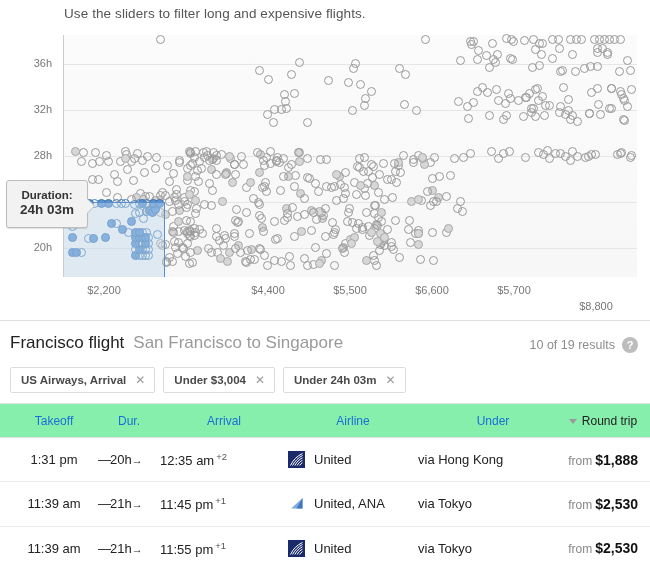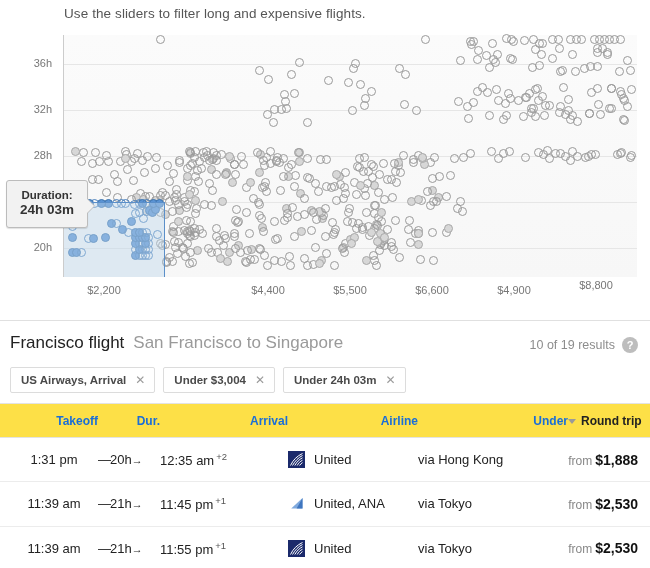"$4,900" div.xlabel { text: $4,900 -> $5,700 }
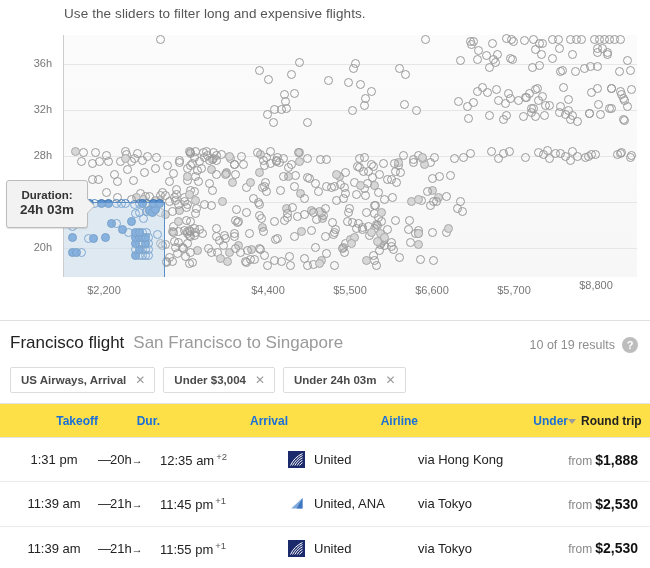"$8,800" div.xlabel { top: 279px -> 300px }
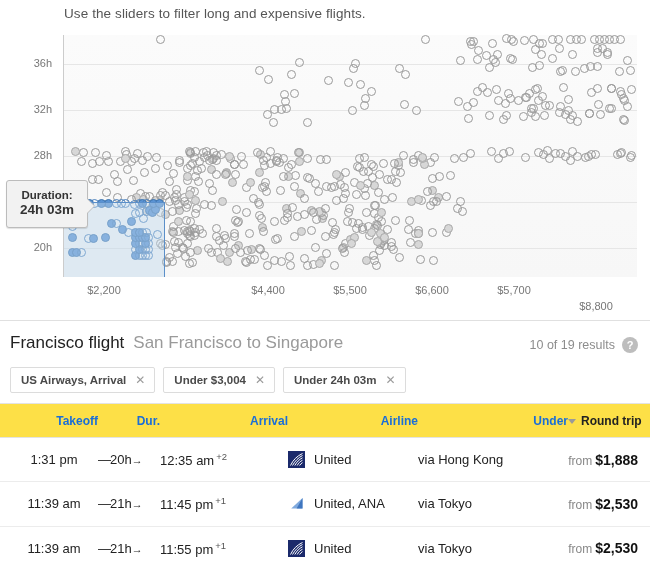"Takeoff" #flights thead th { background: #fde047 -> #86efac; font-weight: bold -> normal; text-align: right -> center }
